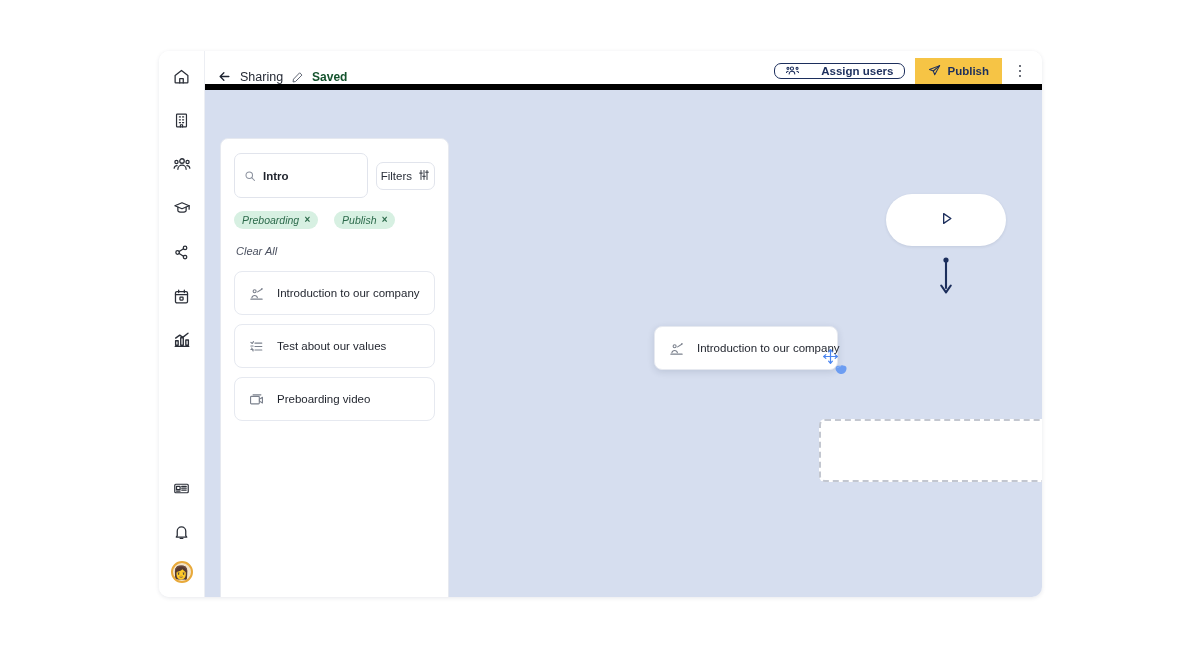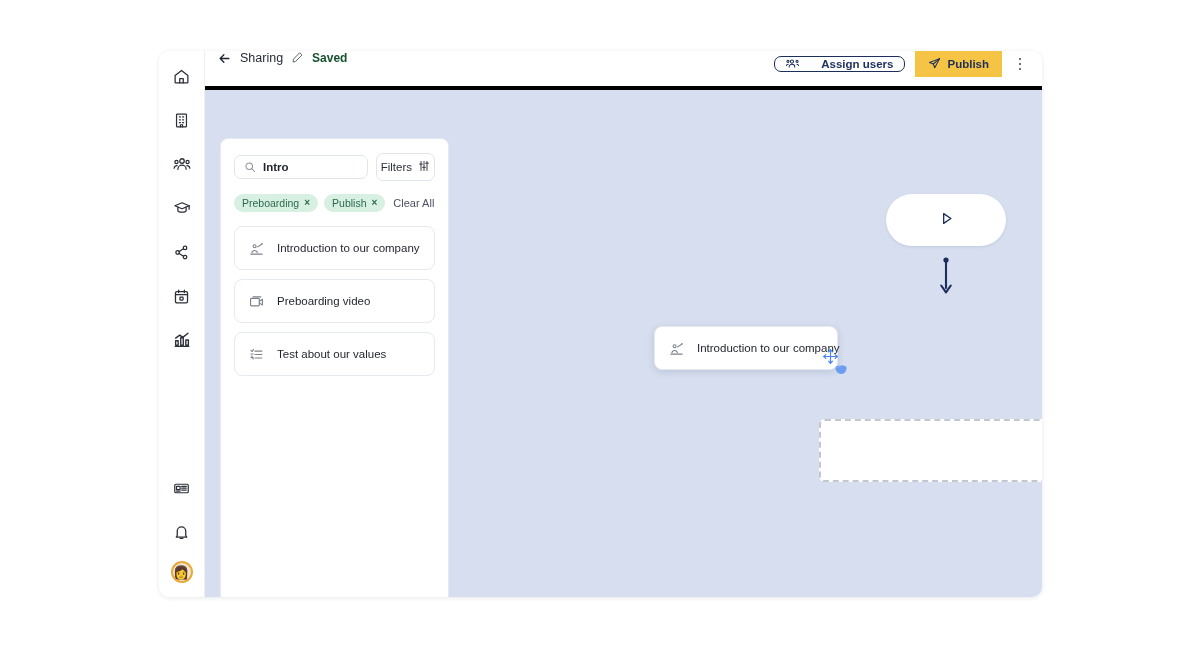"Sharing" #header { align-items: flex-start -> flex-end; border-bottom: 4px solid #000000 -> 6px solid #000000 }
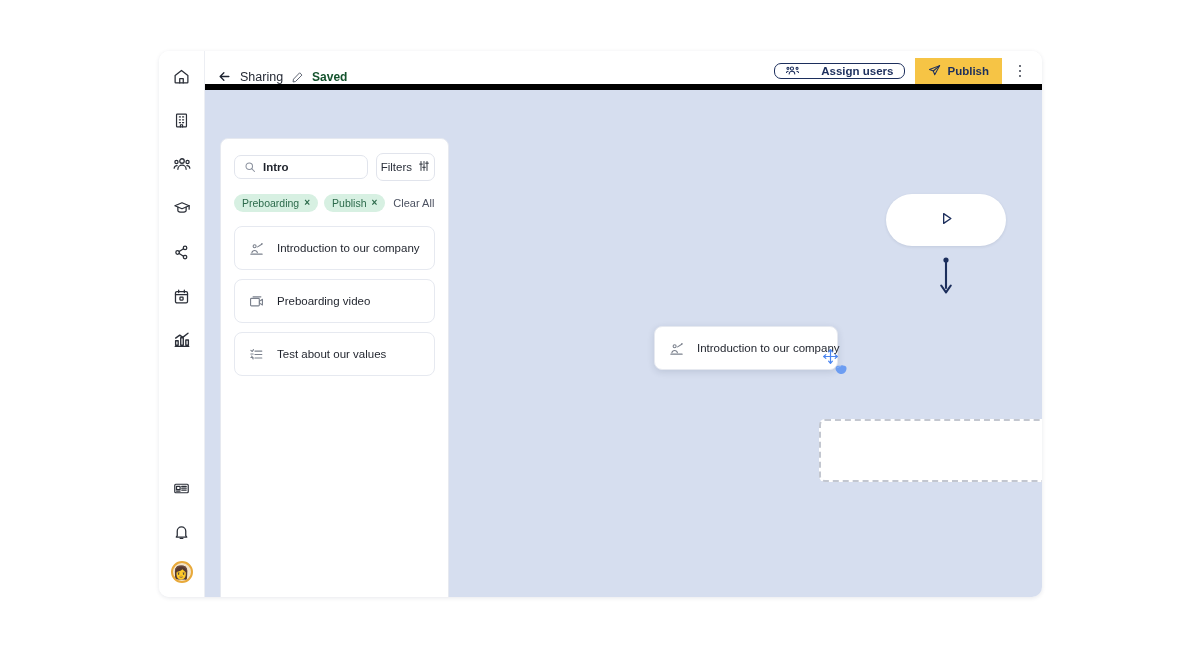"Intro" #search-box { height: 24px -> 45px }
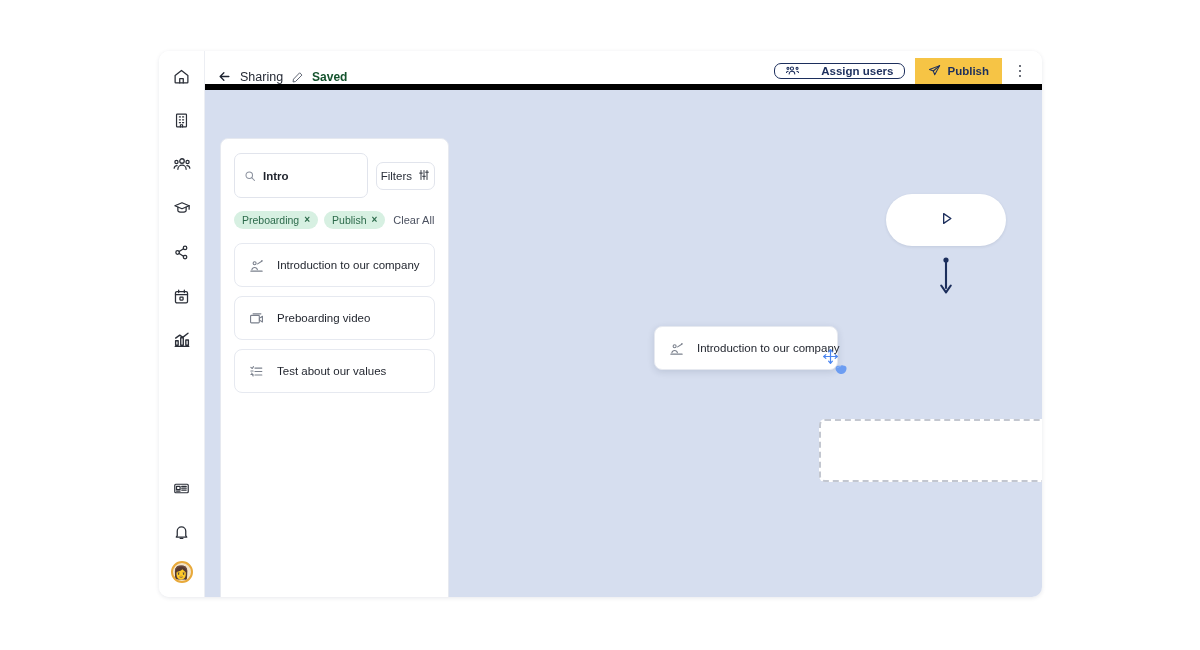"Preboarding" #chips-row { font-style: none -> italic; gap: 6px -> 16px }
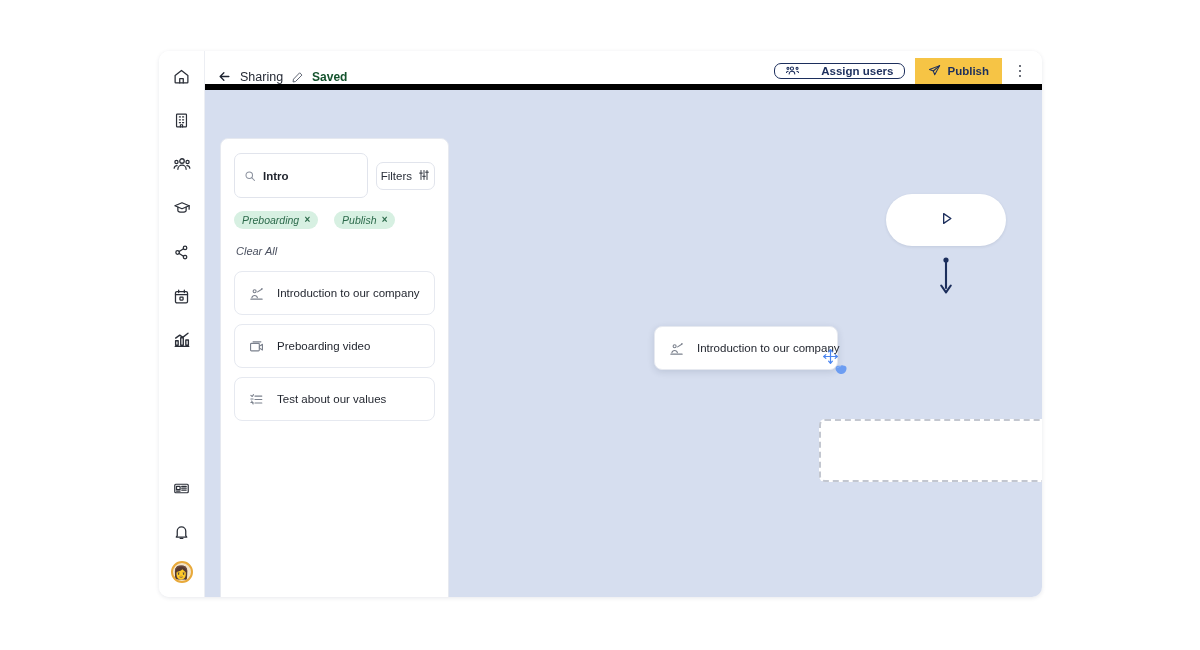"Preboarding video" div.result-card { order: before "Test about our values" -> after "Test about our values" }
